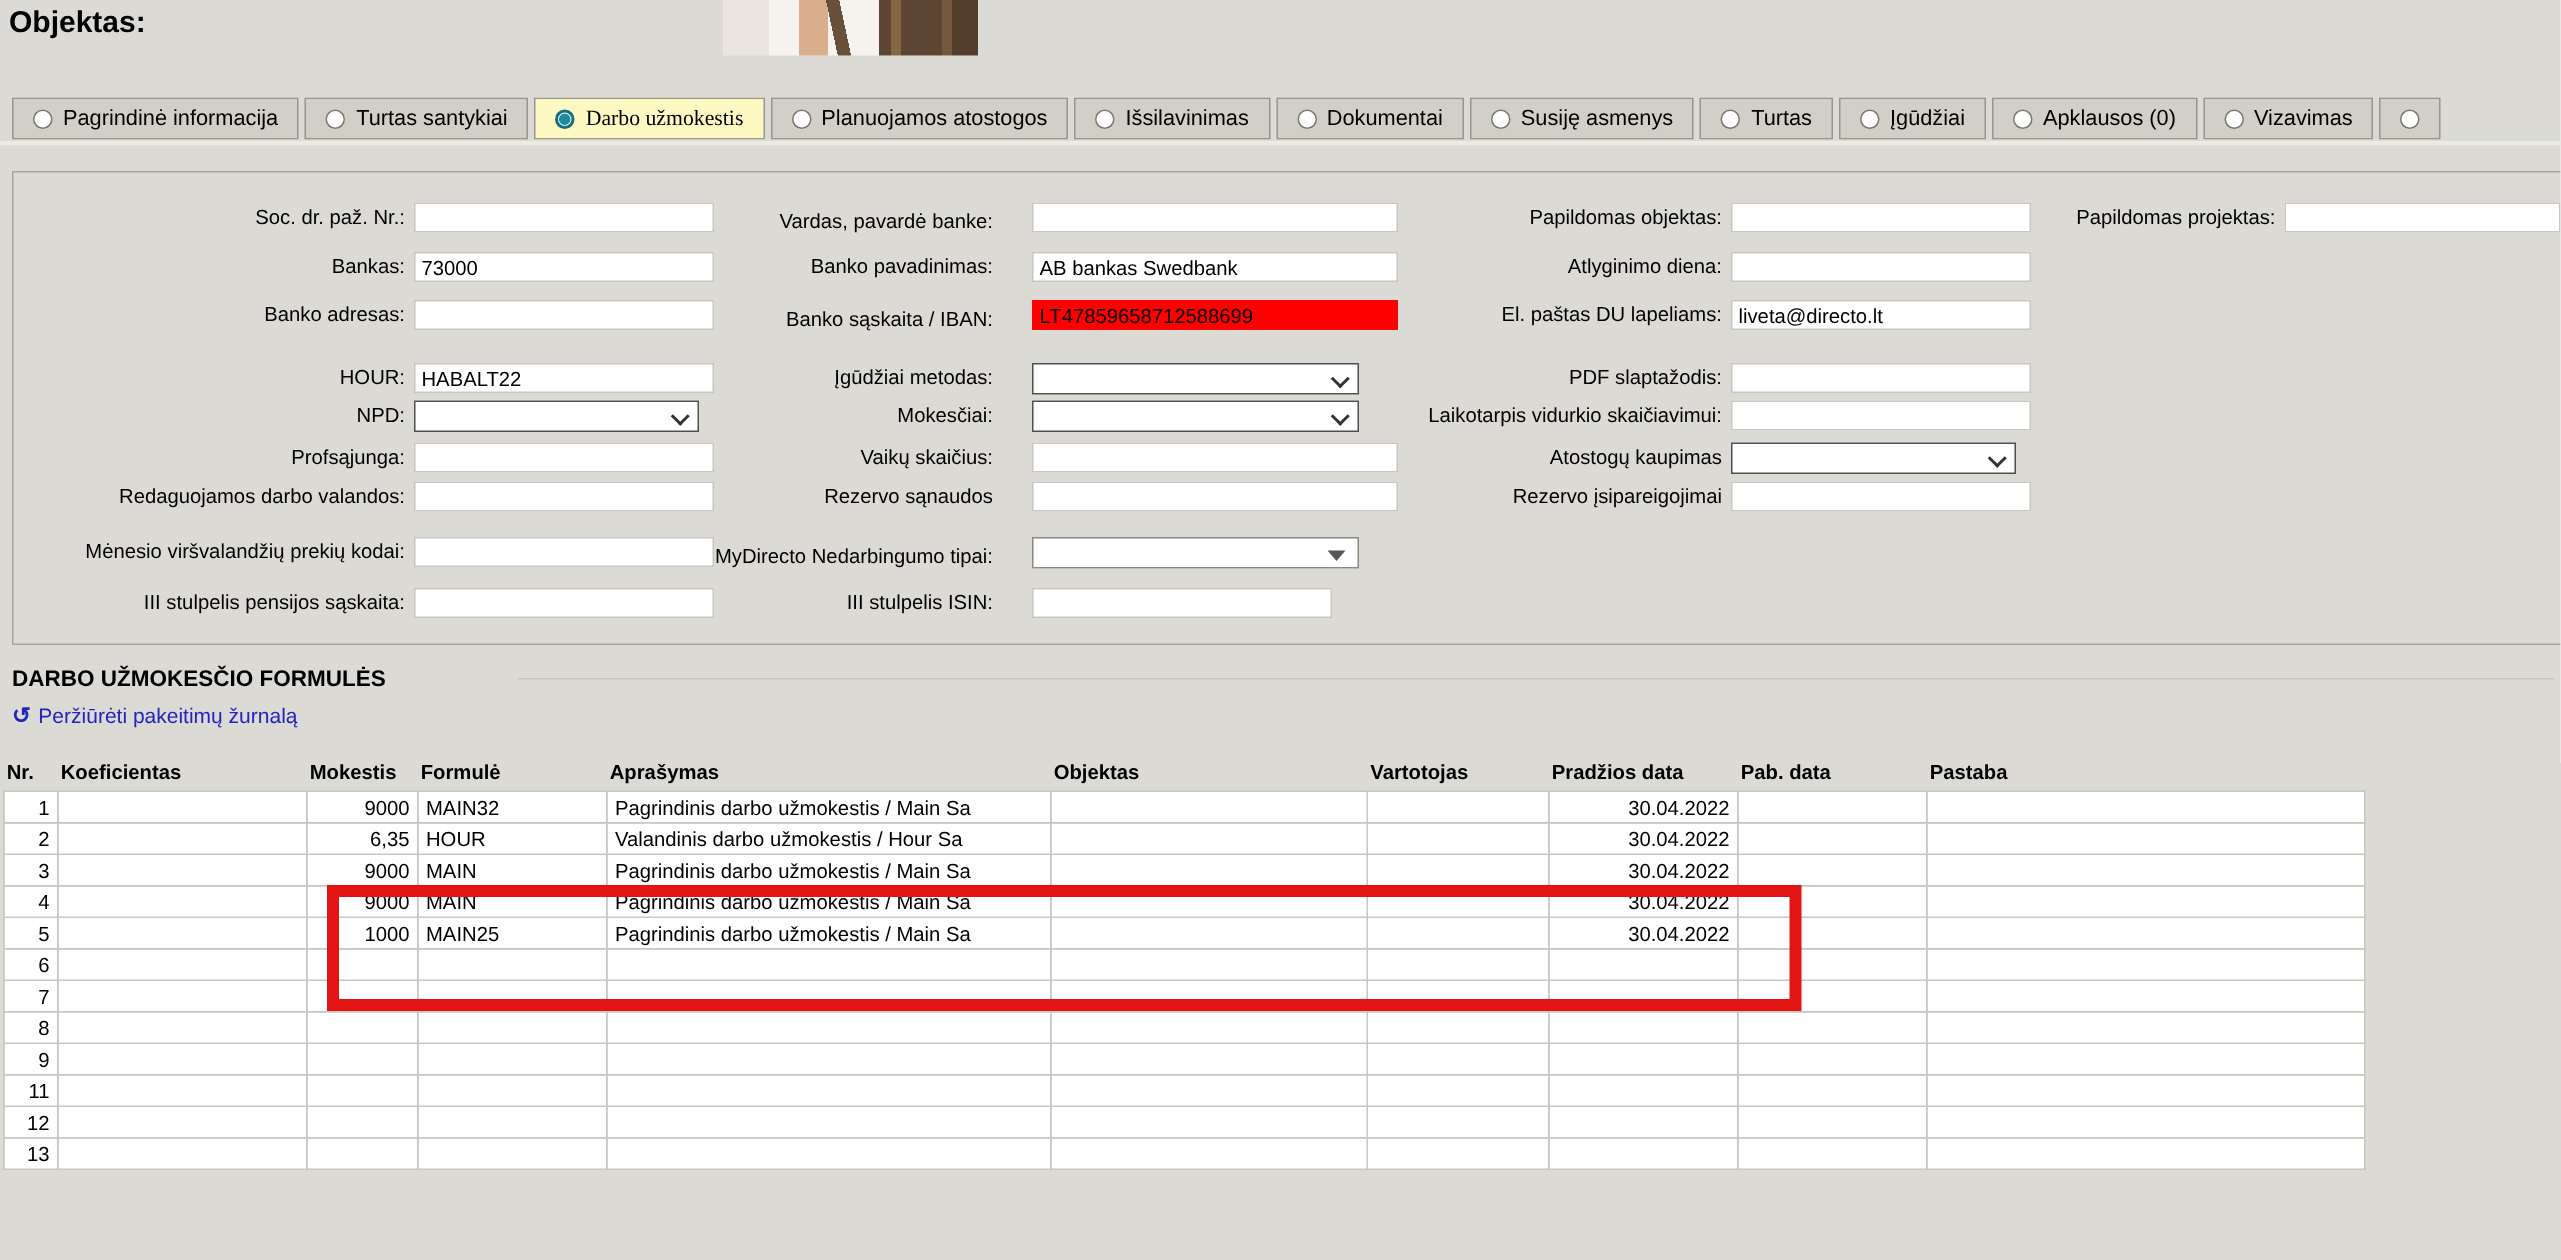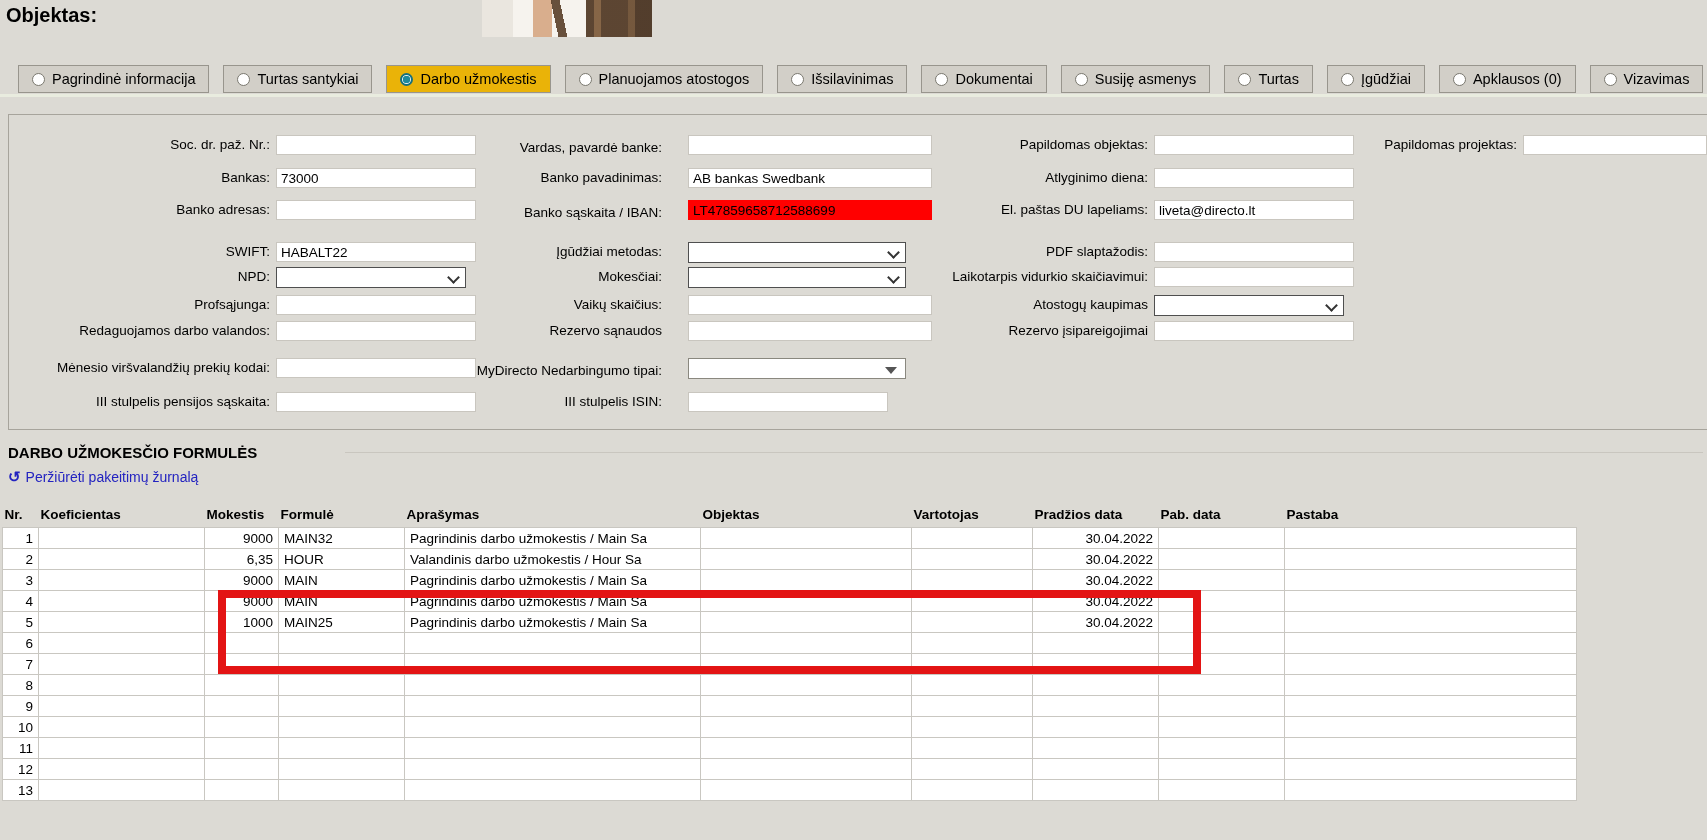"Pagrindinė informacija" .tab { margin-left: 10px -> none }
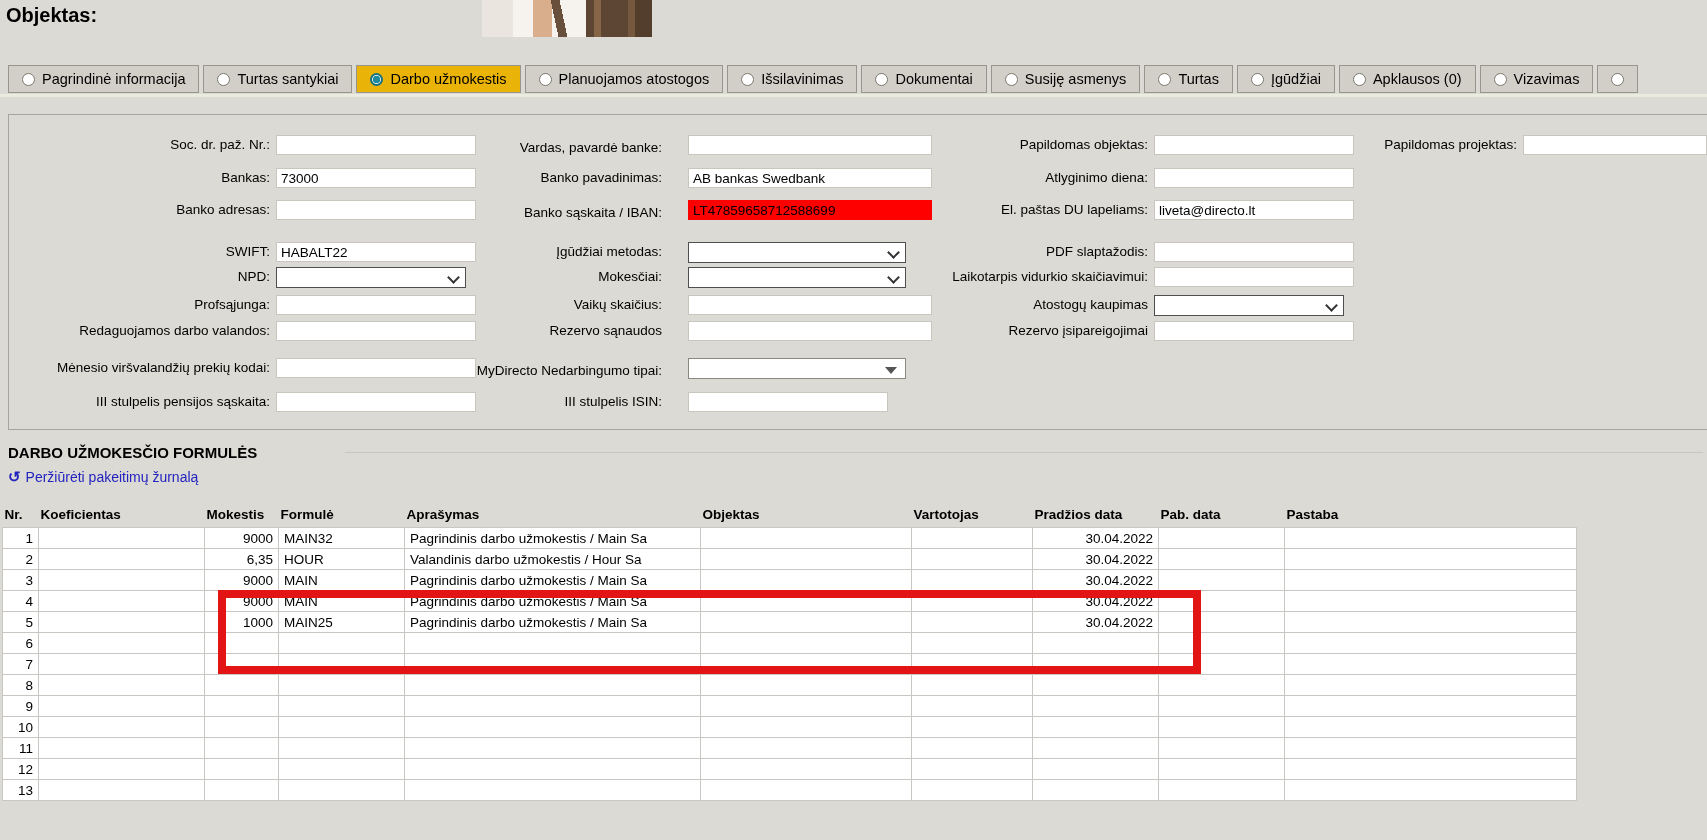"Darbo užmokestis" .tab.selected { background: #eab308 -> #fef9c3; font-family: none -> Liberation Serif, serif }
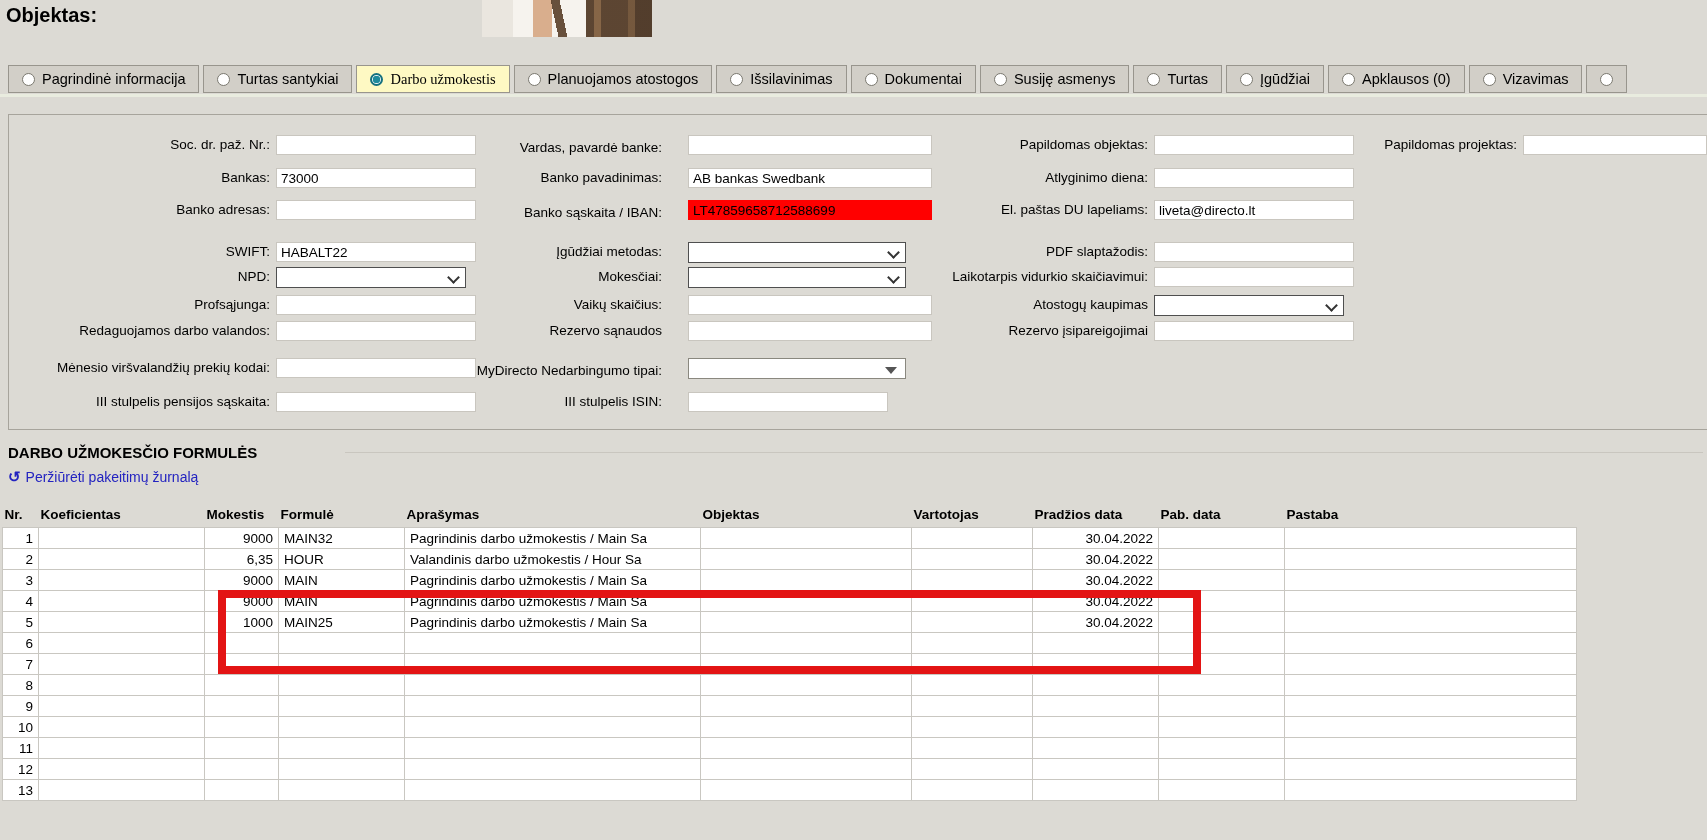"SWIFT:" label.flabel { text: SWIFT -> HOUR }
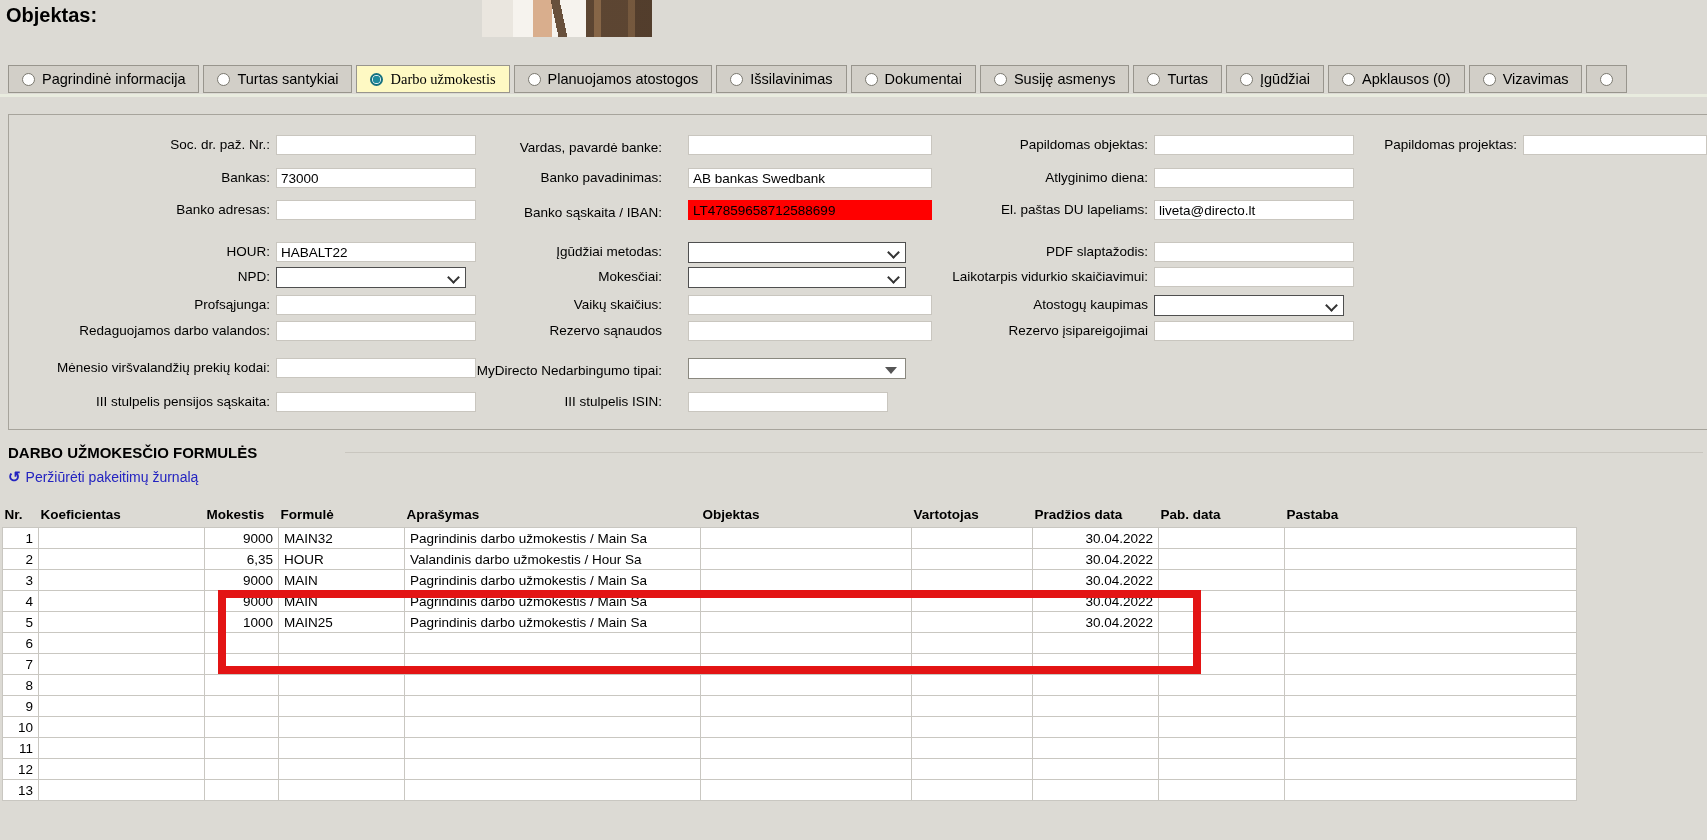"10" tr { html: <tr> <td>10</td> <td></td> <td></td> <td></td> <td></td> <td></td> <td></td> <td></td> <td></td> <td></td> </tr> -> none }
